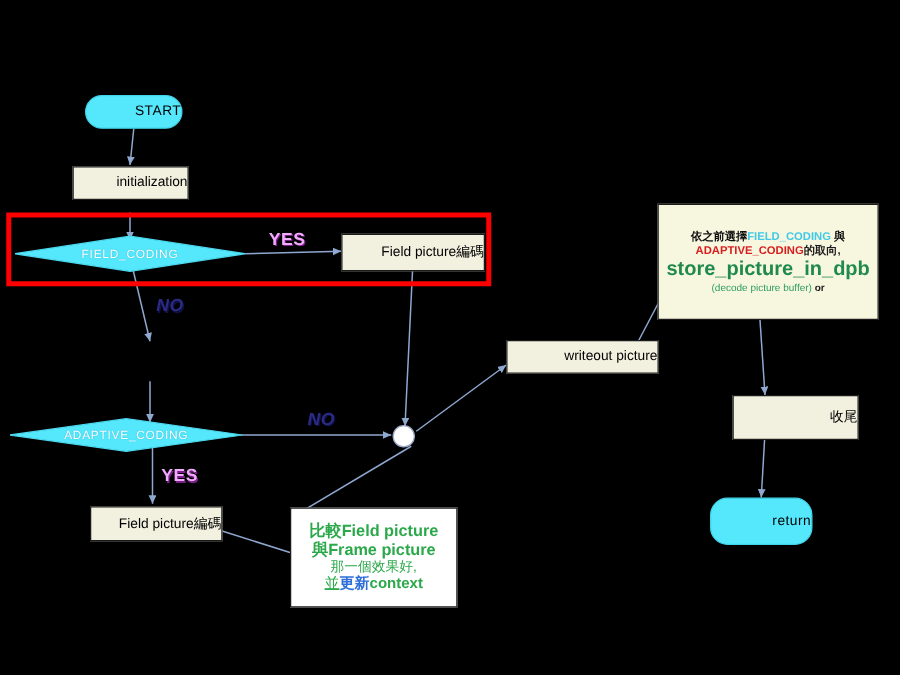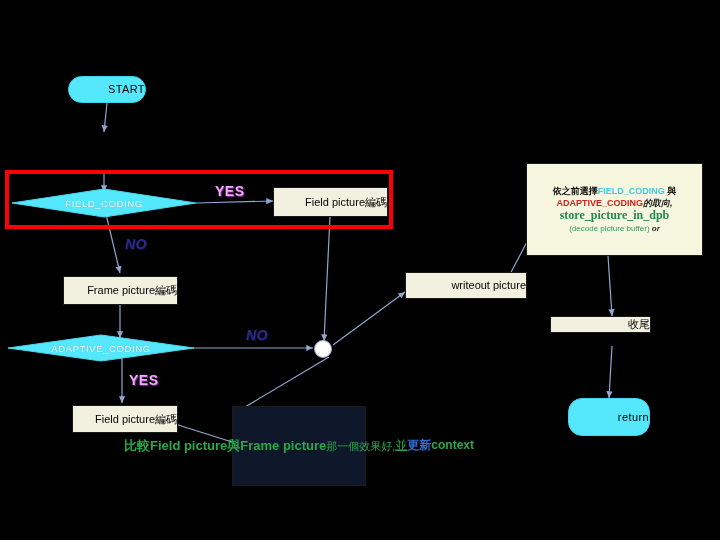"initialization" div.node { html: none -> <div> <span>initialization</span> </div> }
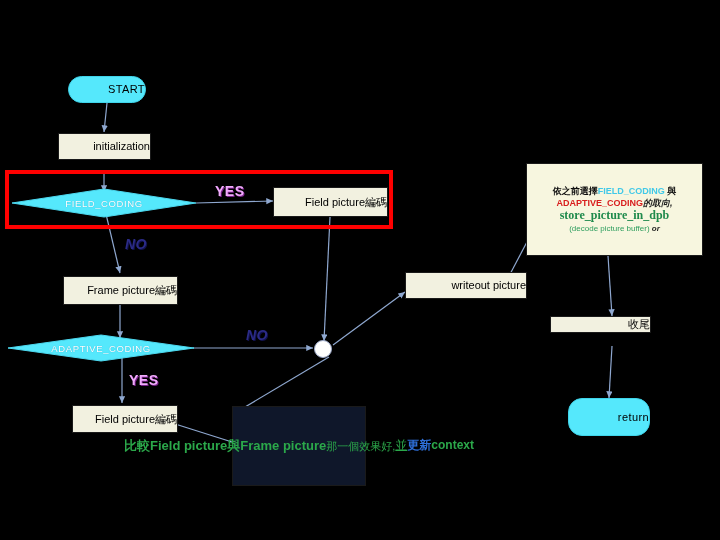"的取向," .c-dark { font-style: italic -> none }
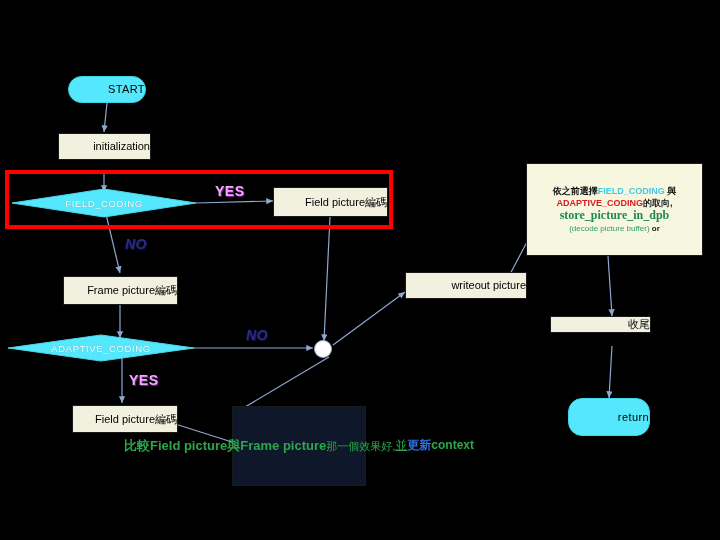"store_picture_in_dpb" .big { font-family: Liberation Serif, serif -> none; font-size: 12px -> 16px }
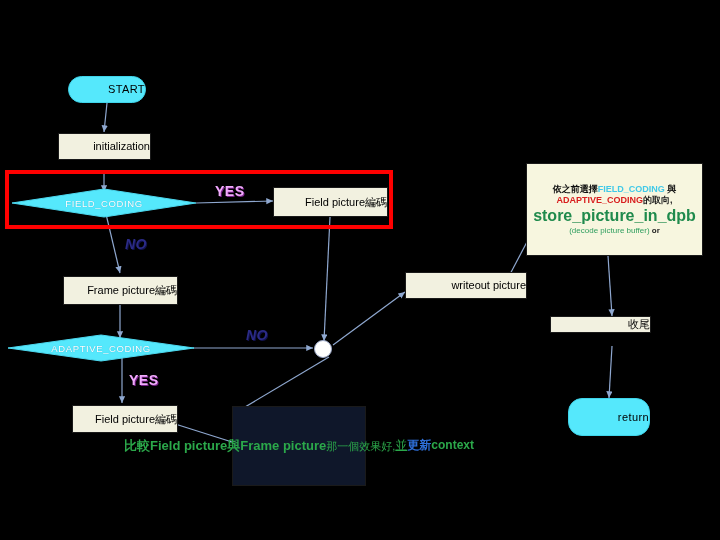"Frame picture編碼" div.node { html: <div> <span>Frame picture編碼</span> </div> -> none }
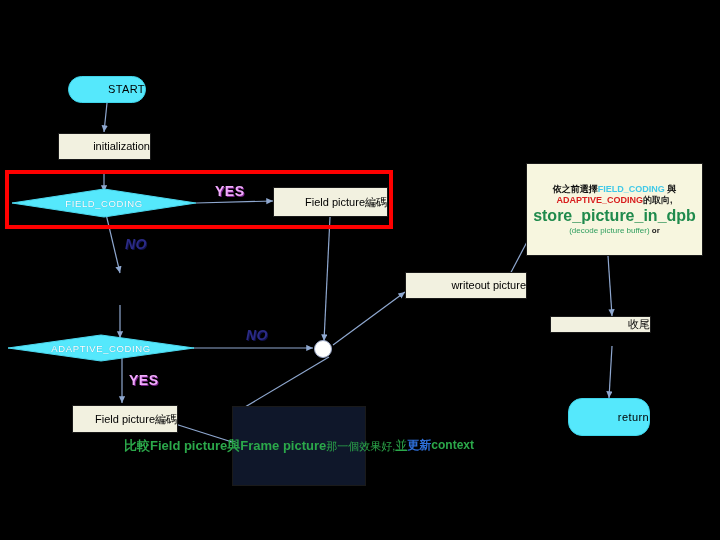"收尾" div.node { height: 17px -> 36px; left: 550px -> 586px }
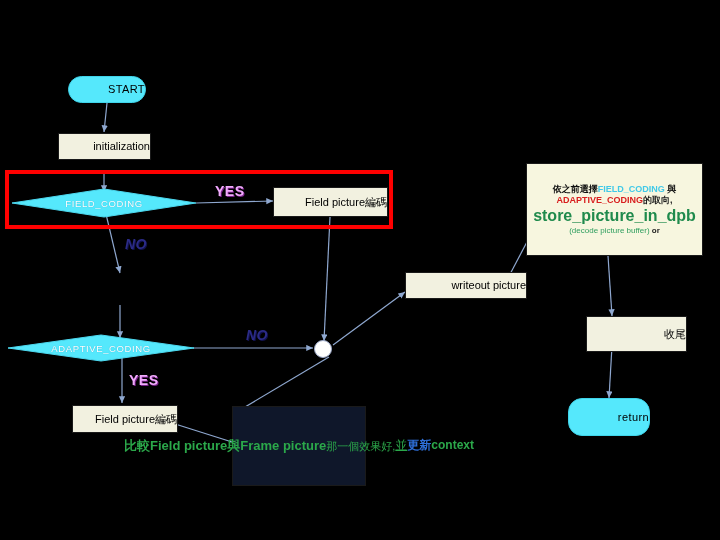"比較Field picture" .cmp { background: #0f172a -> #ffffff; flex-direction: row -> column }
